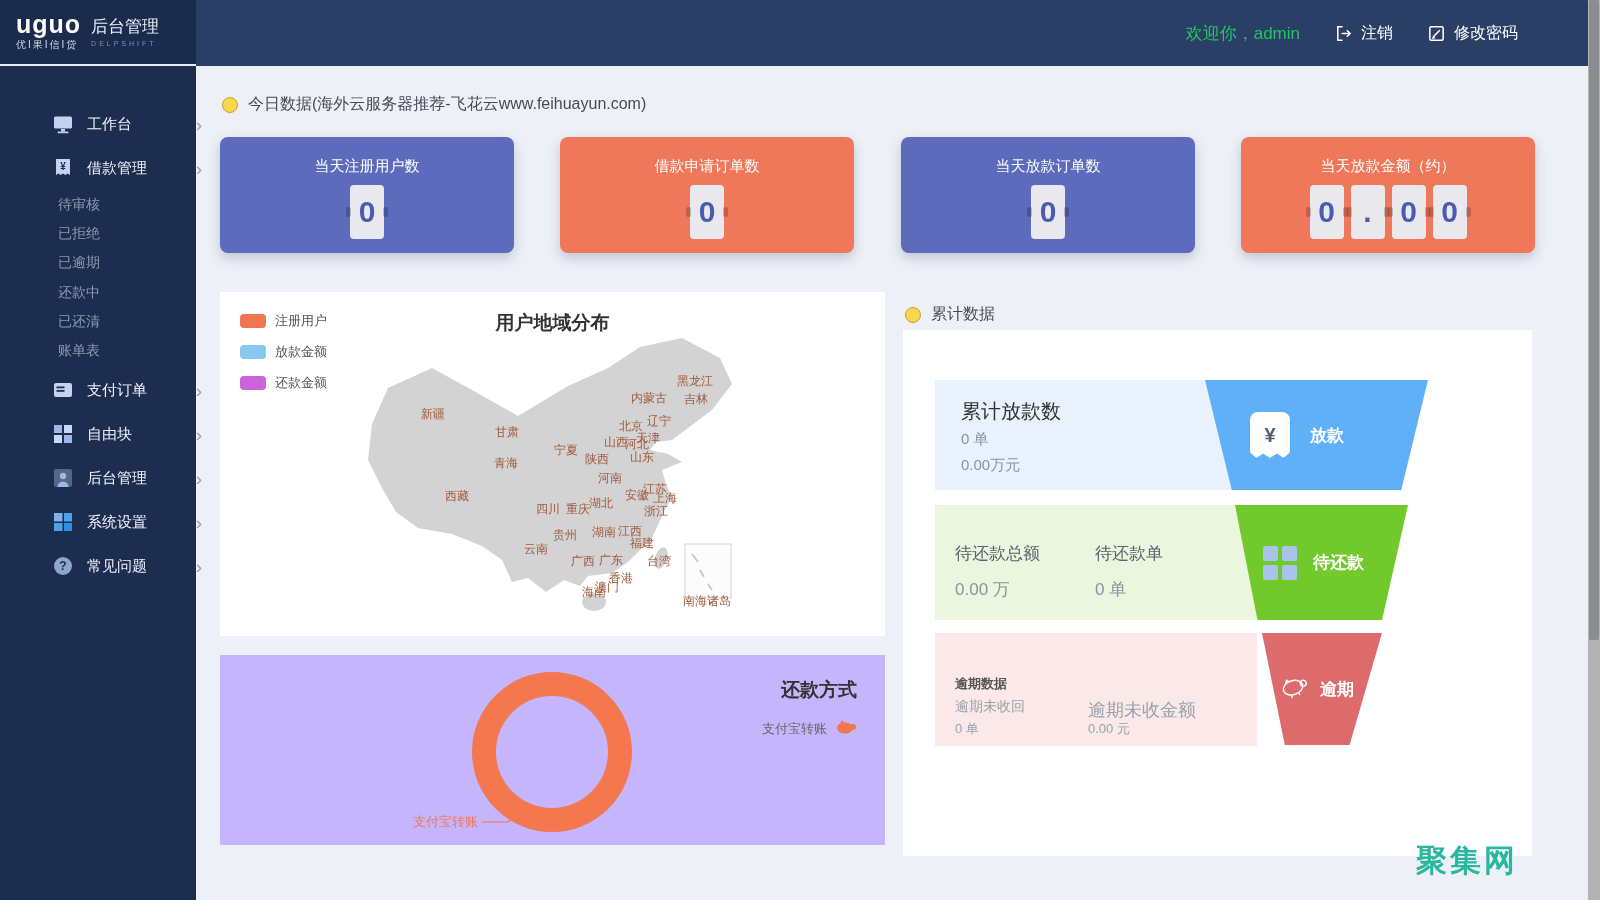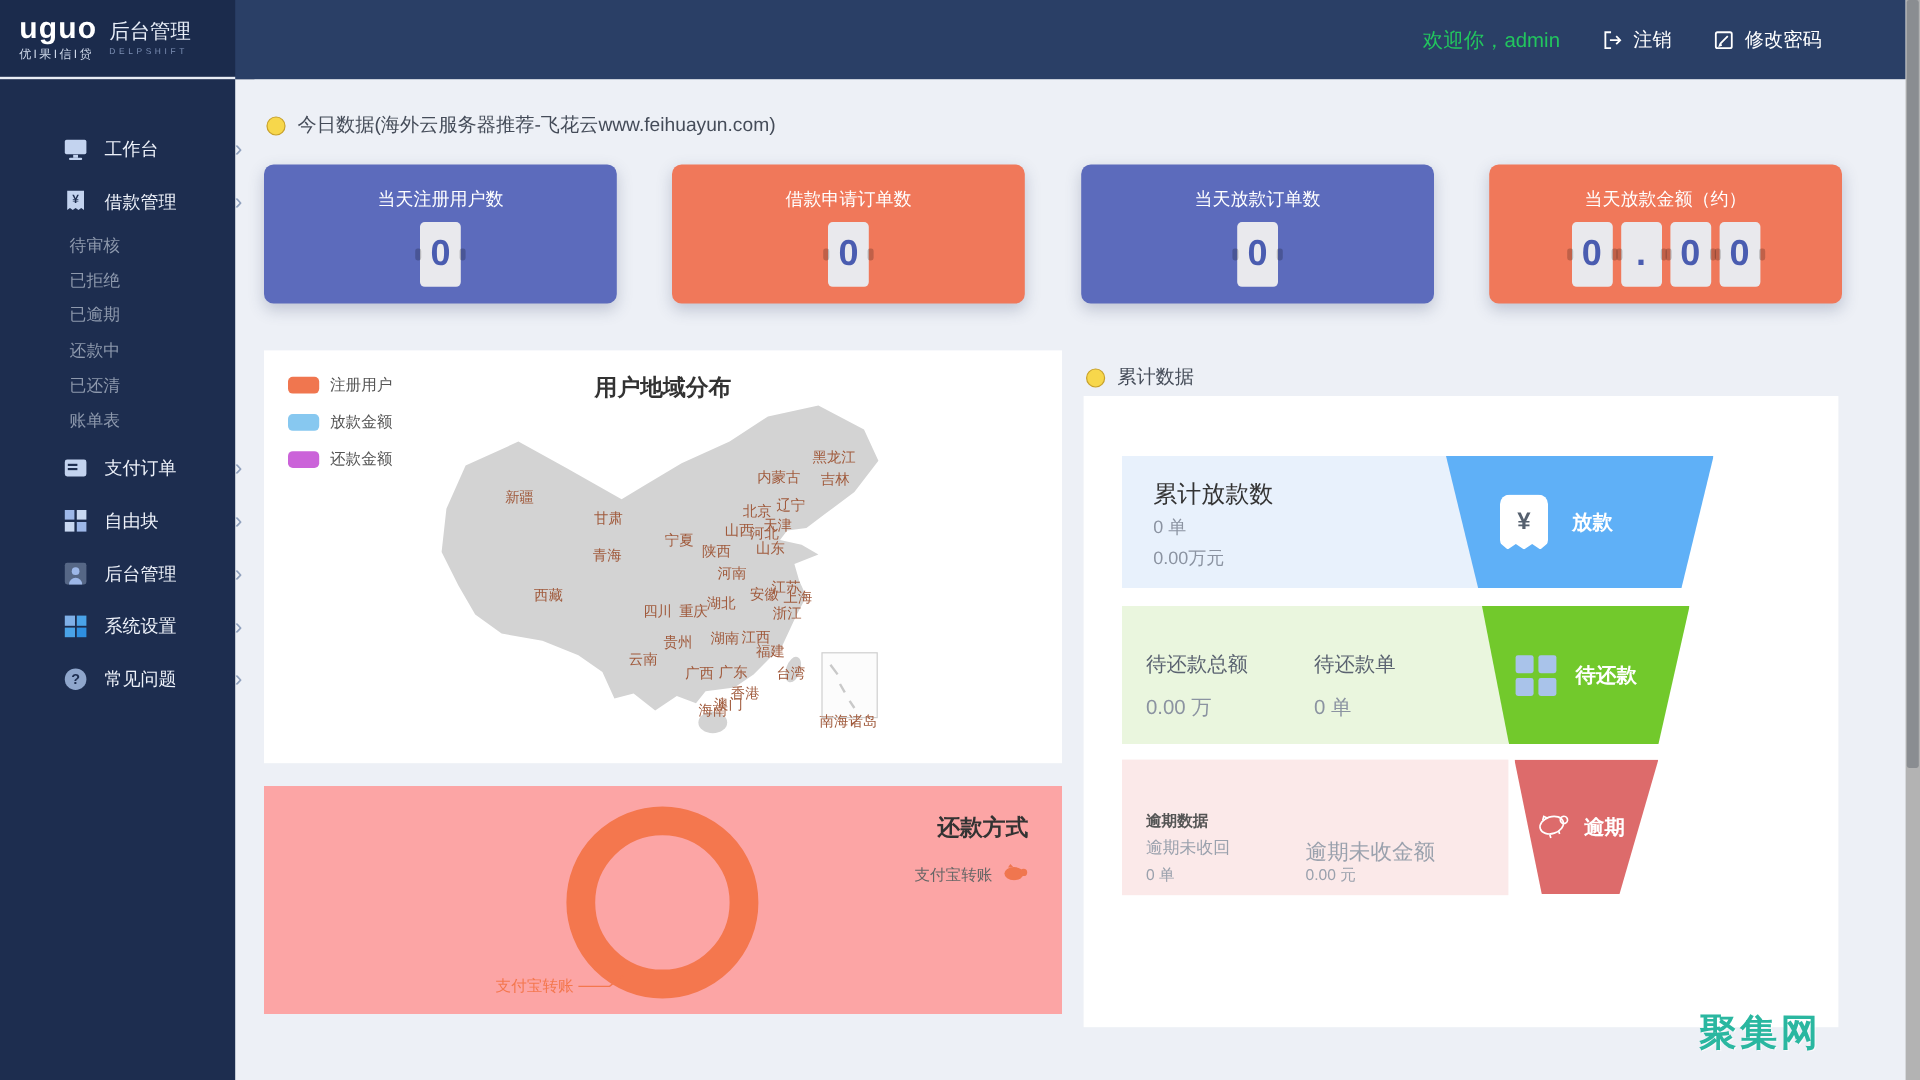"还款方式" .donut-panel { background: #fca5a5 -> #c4b5fd }
